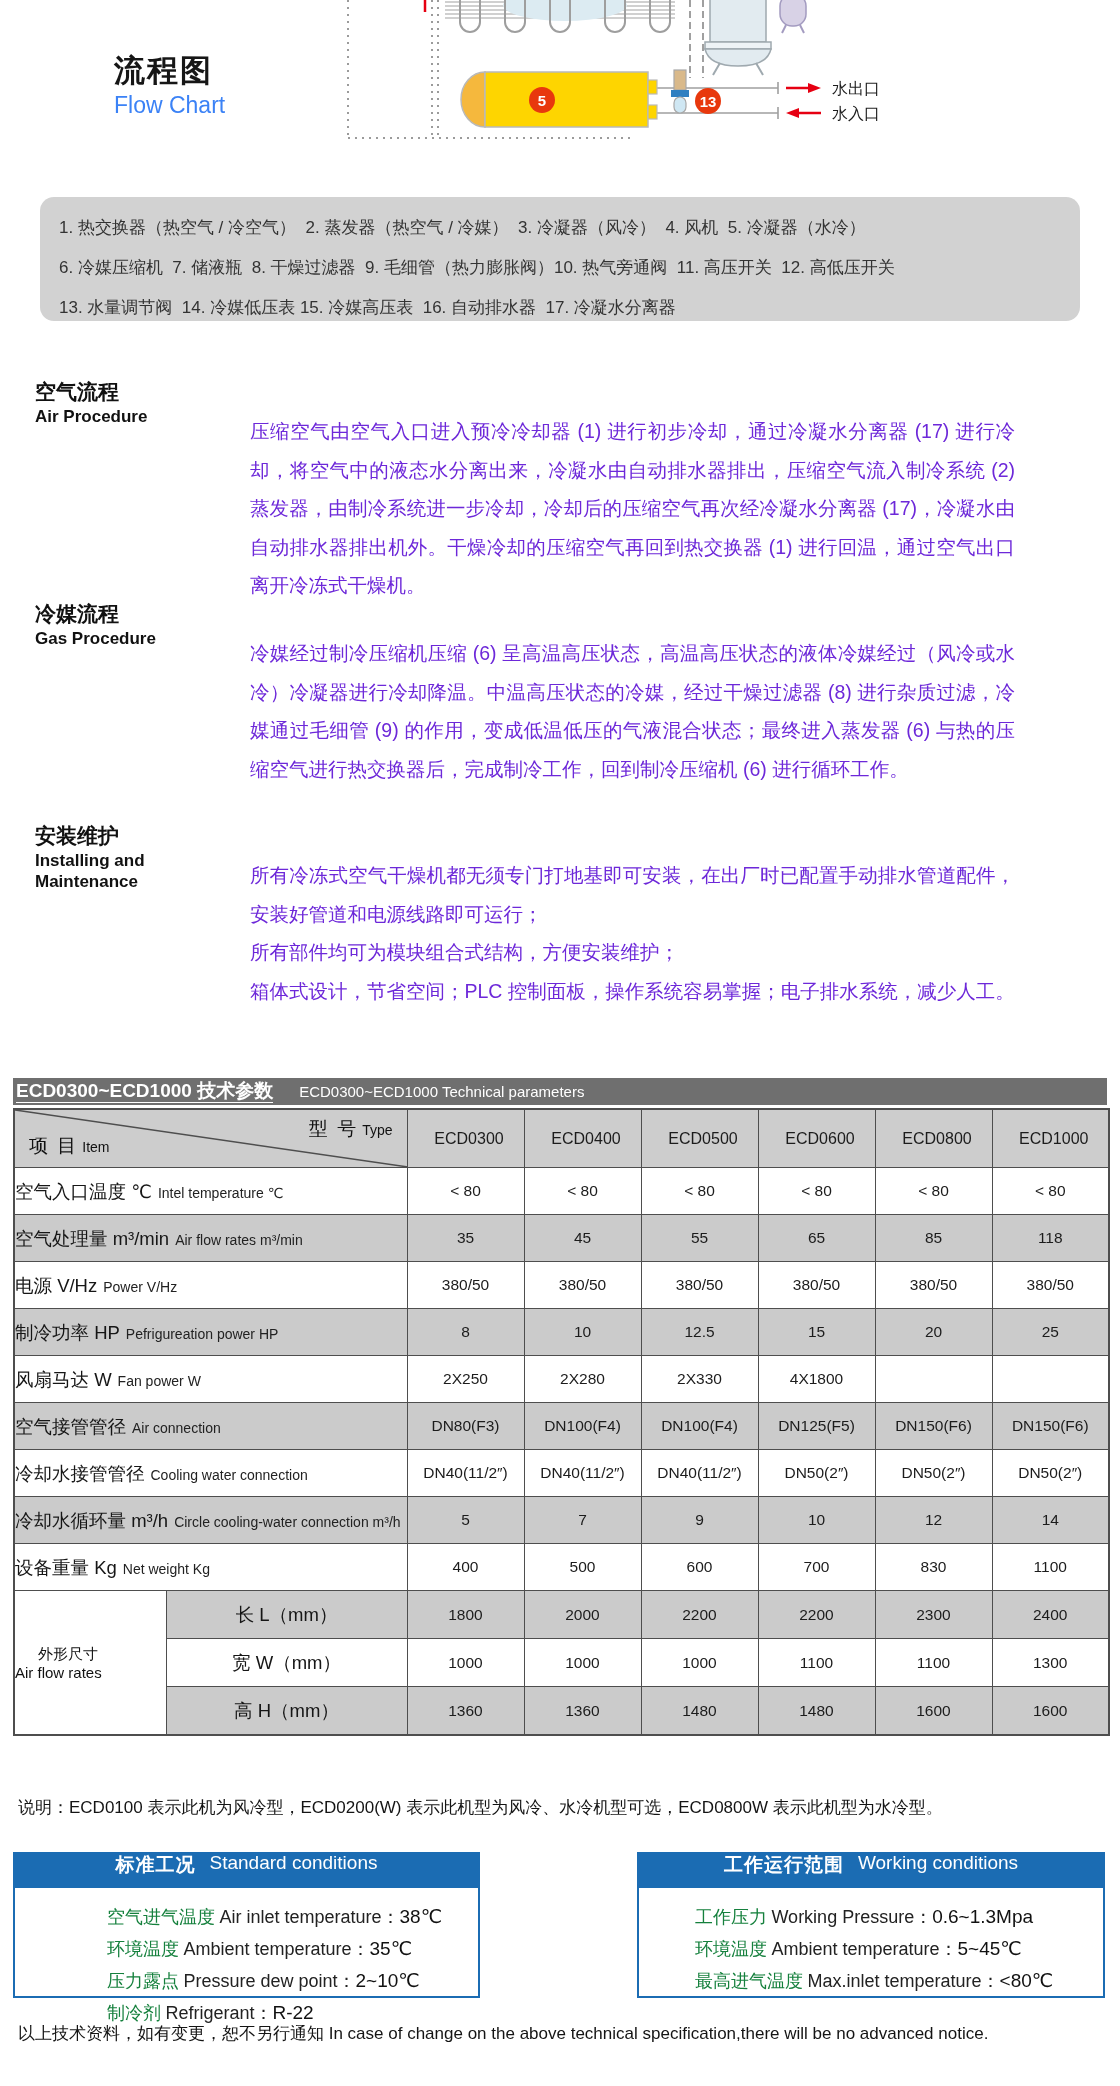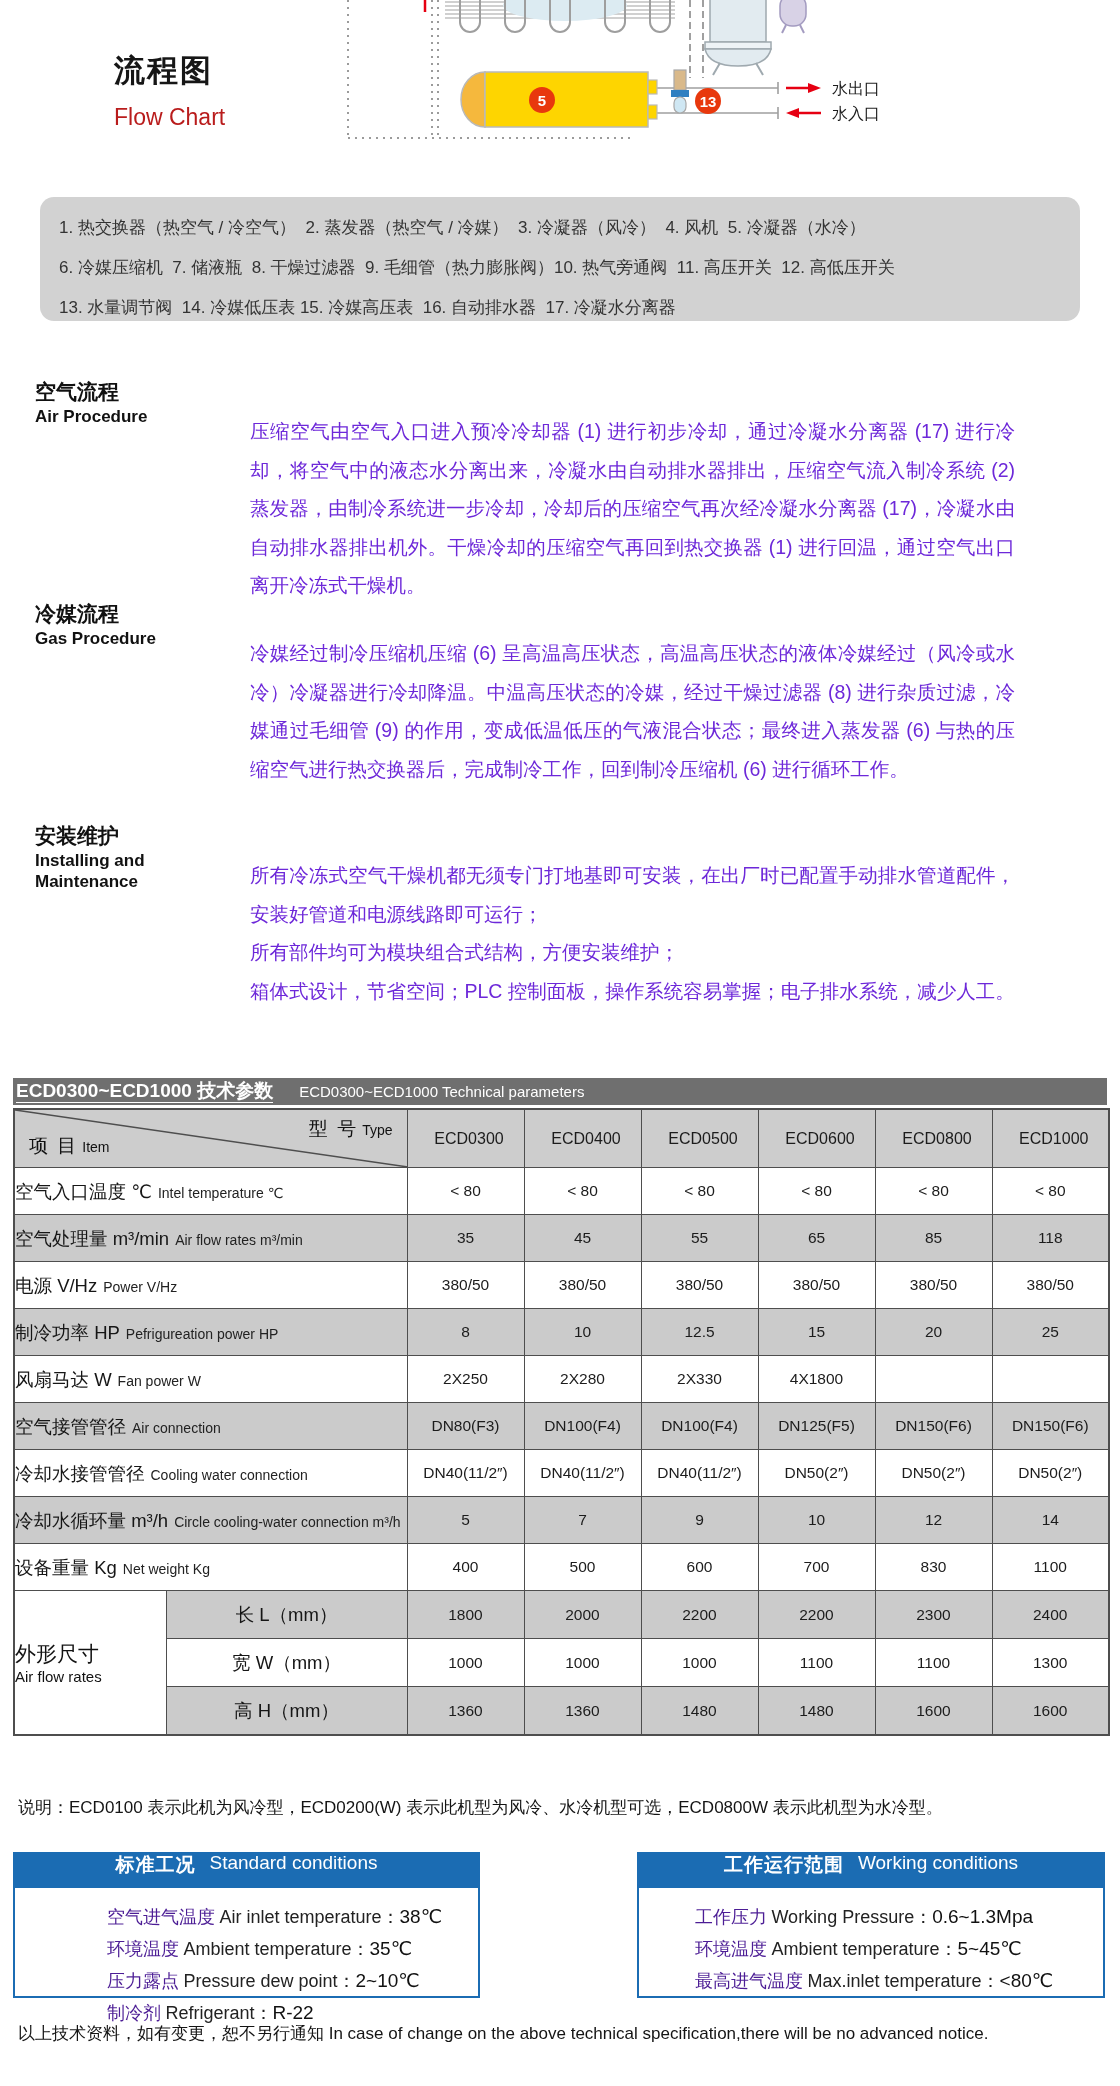"Flow Chart" .flow-title .en { color: #b91c1c -> #3b82f6; margin-top: 12px -> 0 }
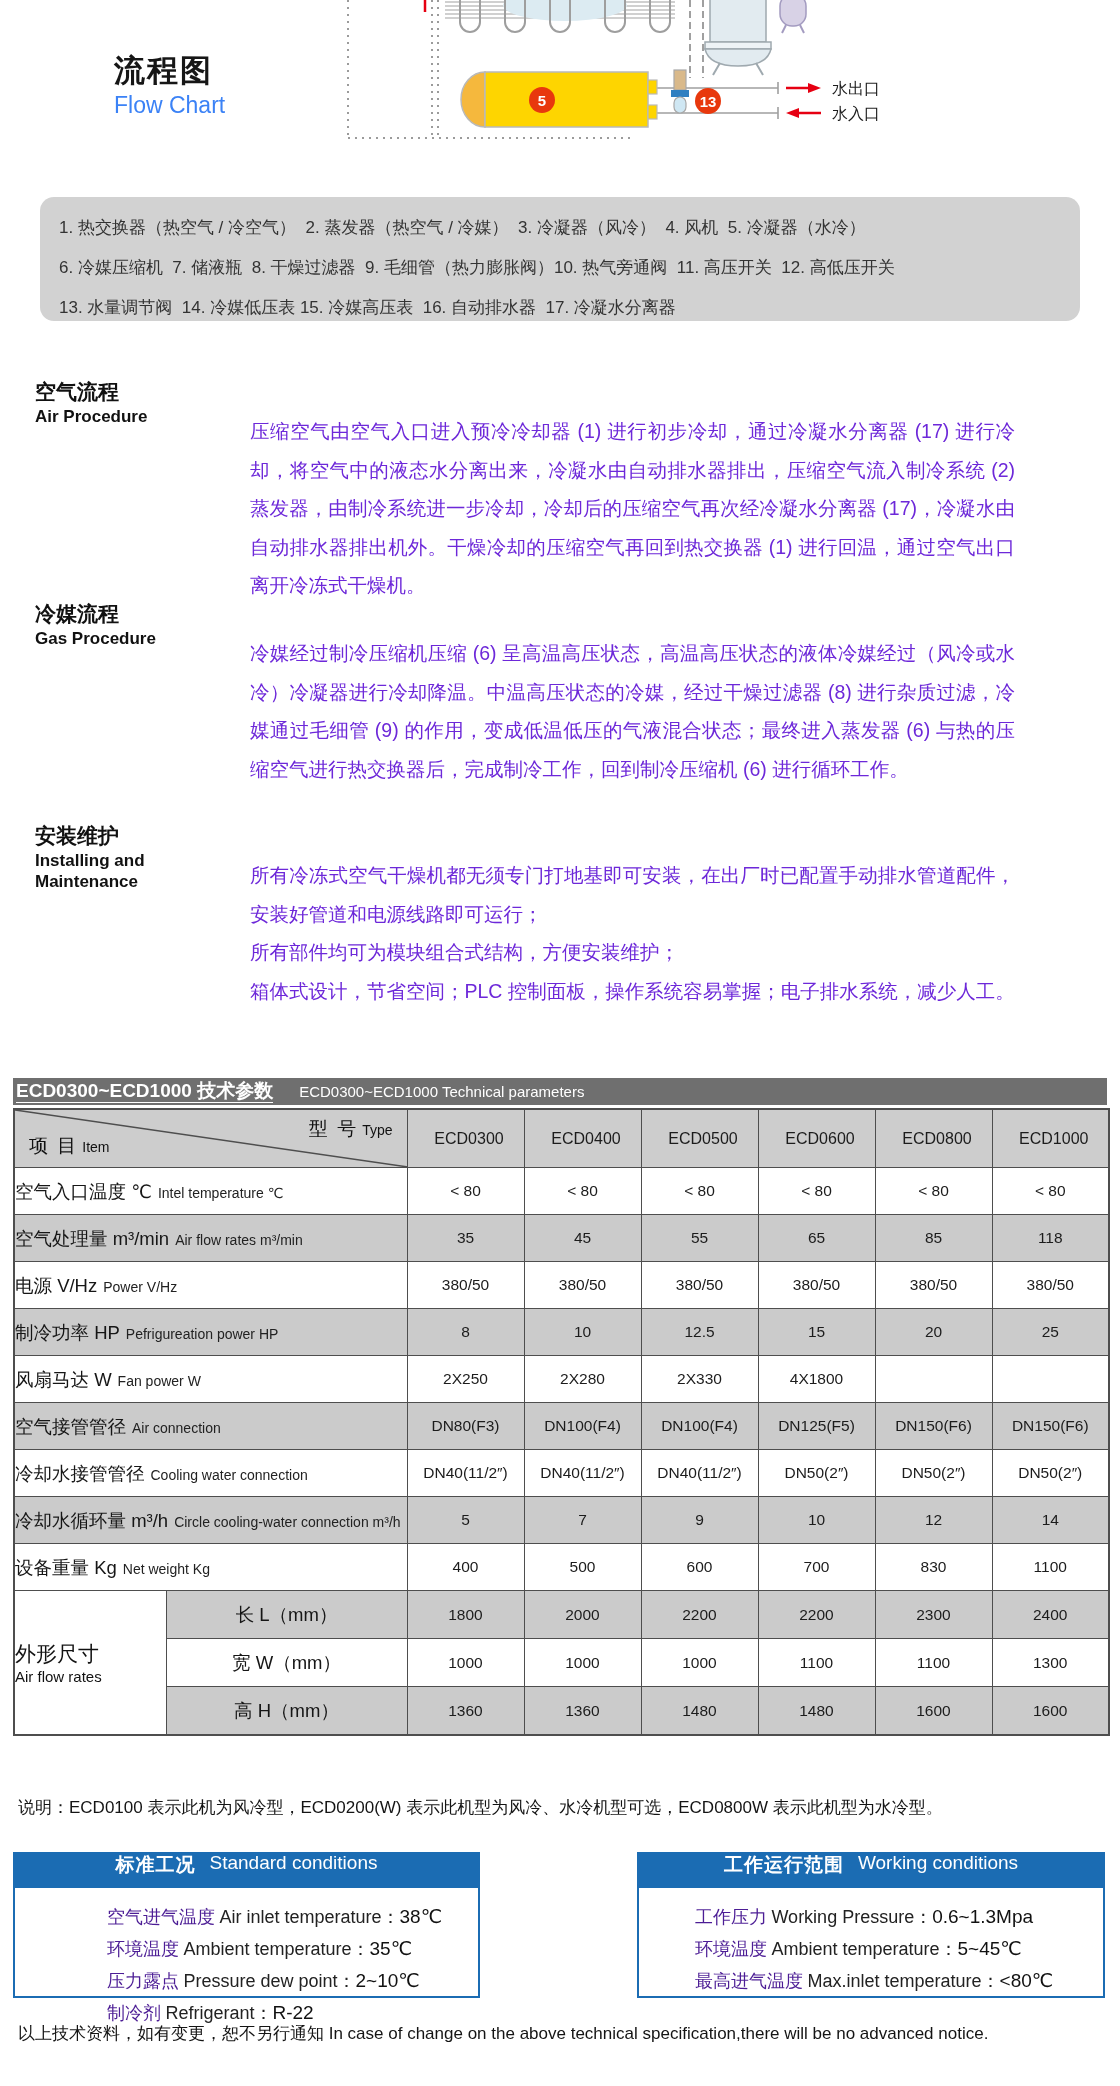"外形尺寸" td.dimhead .zh { font-size: 21px -> 15px; margin-left: none -> 23px }
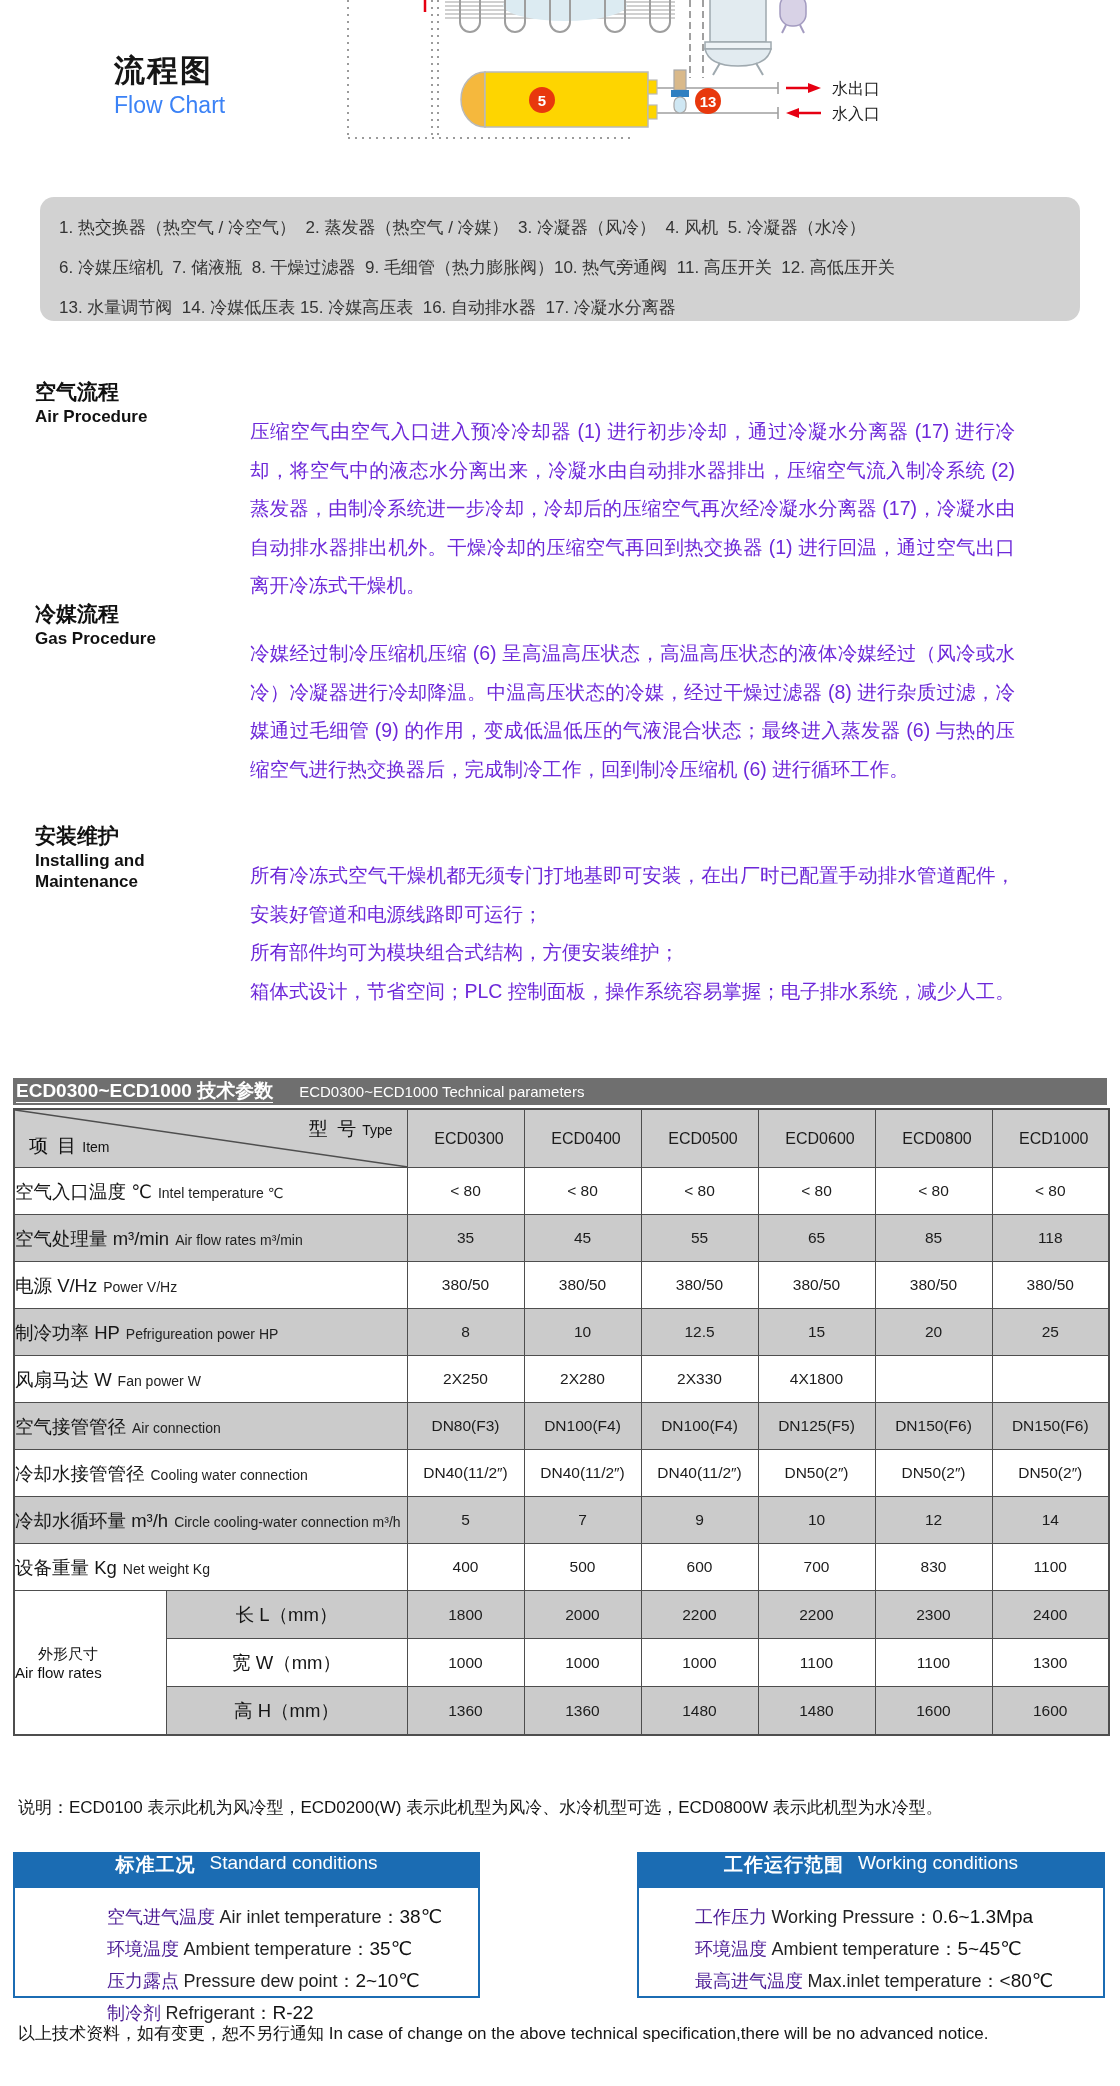"空气进气温度" .condline .zh { color: #4c1d95 -> #15803d }
